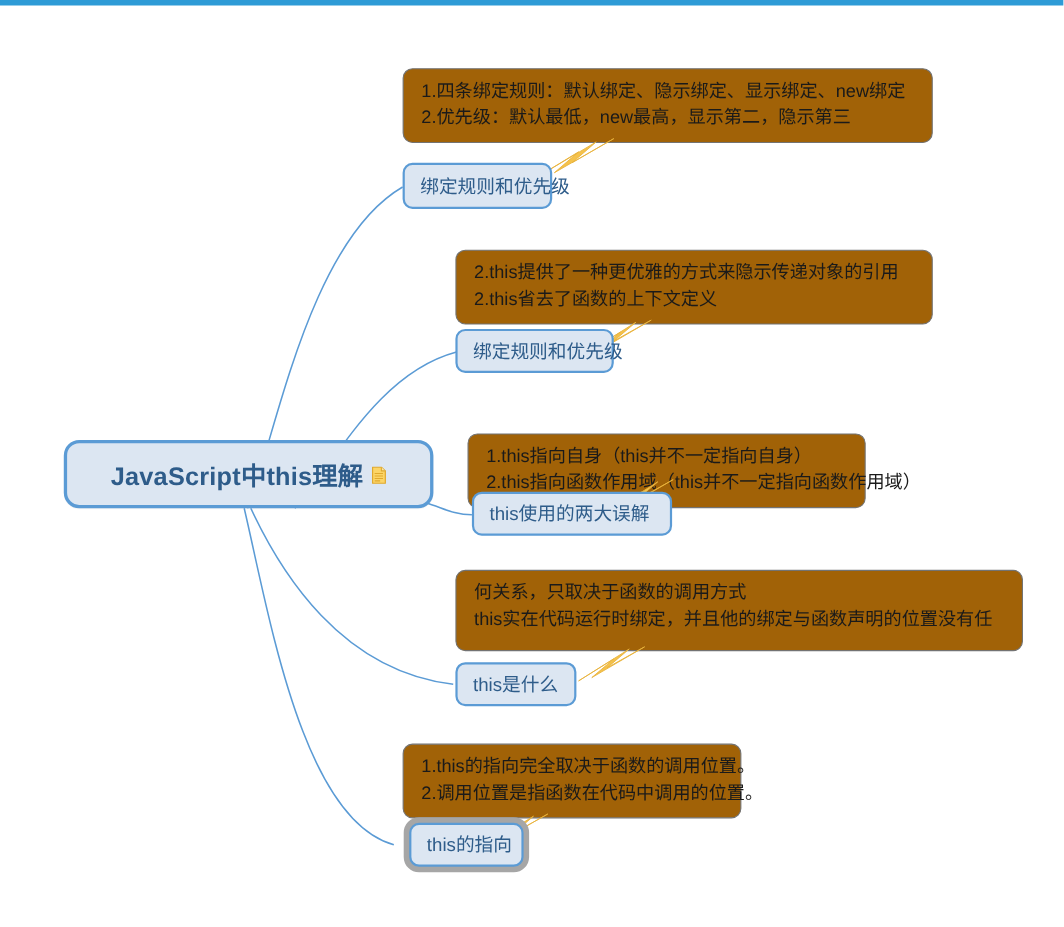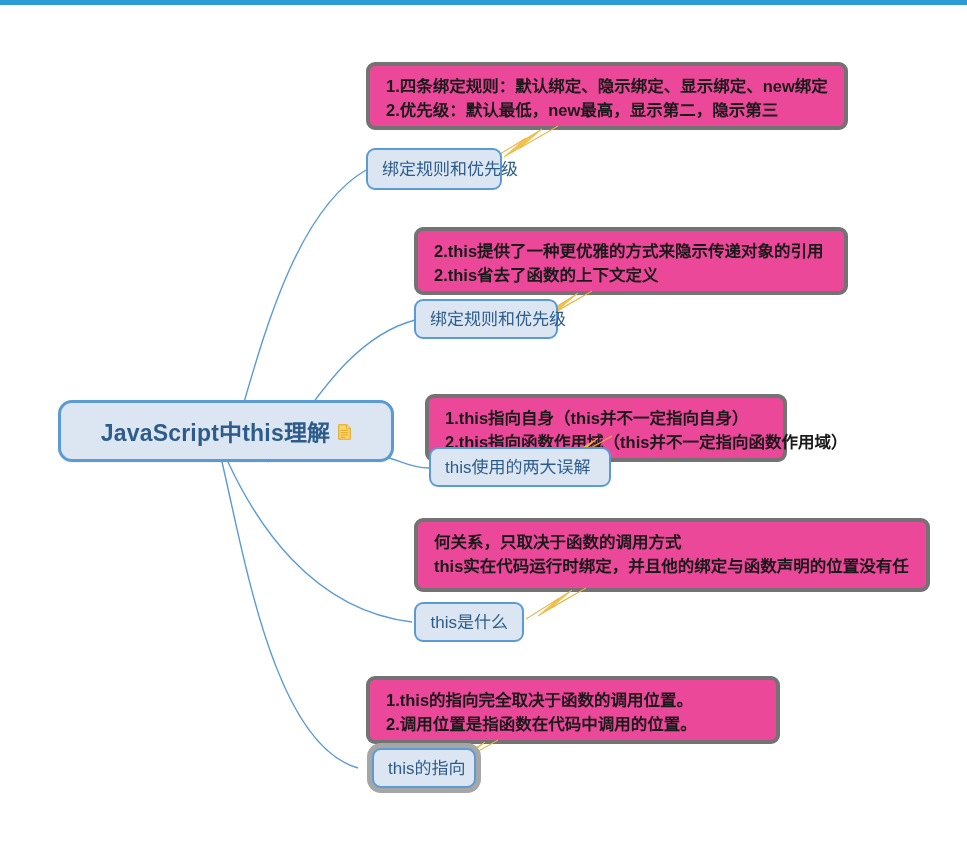"1.四条绑定规则：默认绑定、隐示绑定、显示绑定、new绑定" .note-box { background: #ec4899 -> #a16207; border: 4px solid #737373 -> 1px solid #737373; font-weight: bold -> none }
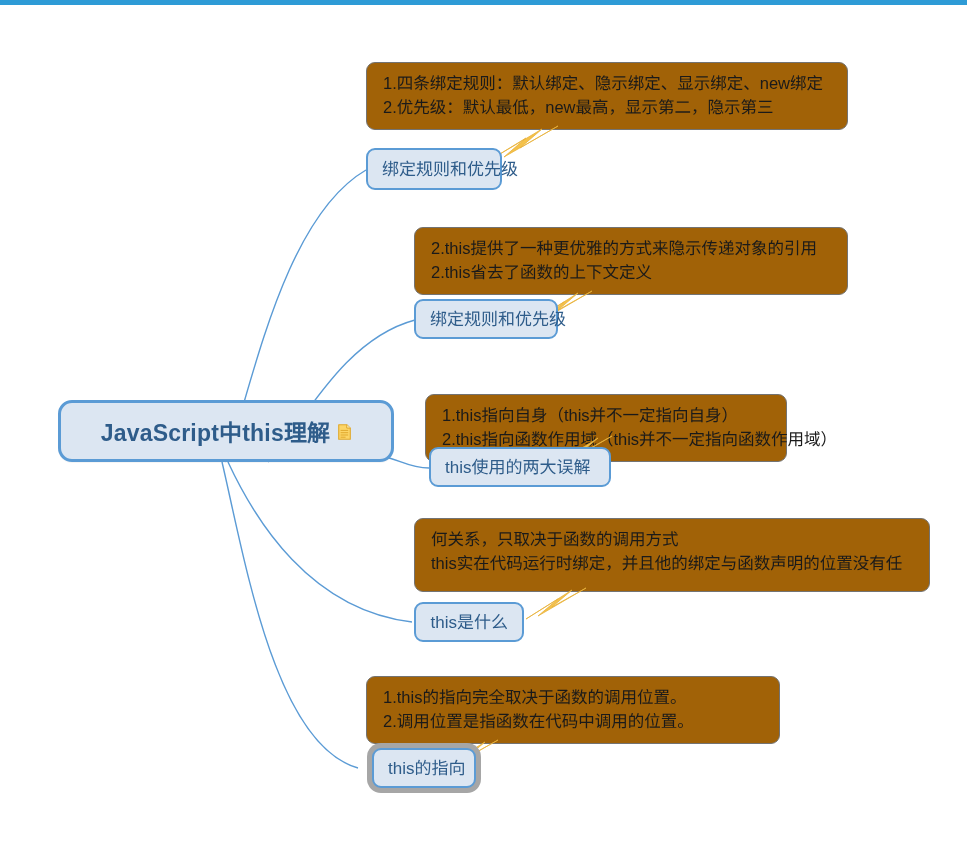"this是什么" div.branch-node { justify-content: flex-end -> none }
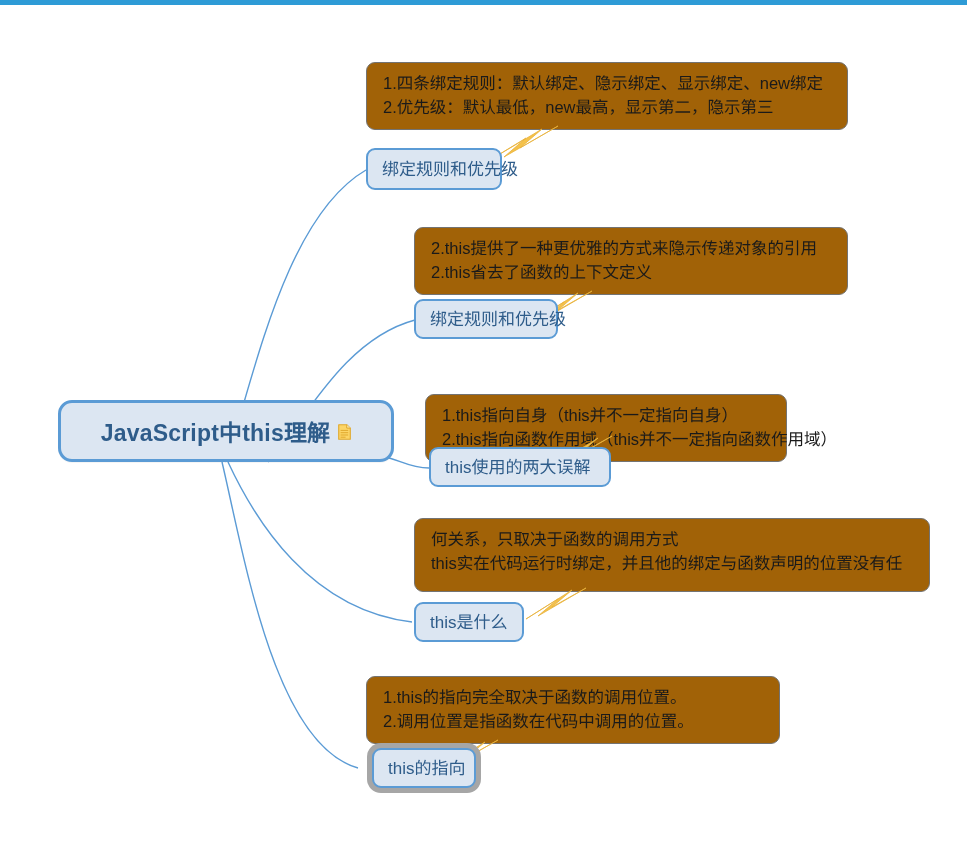"1.this的指向完全取决于函数的调用位置。" div.note-box { width: 414px -> 308px }
